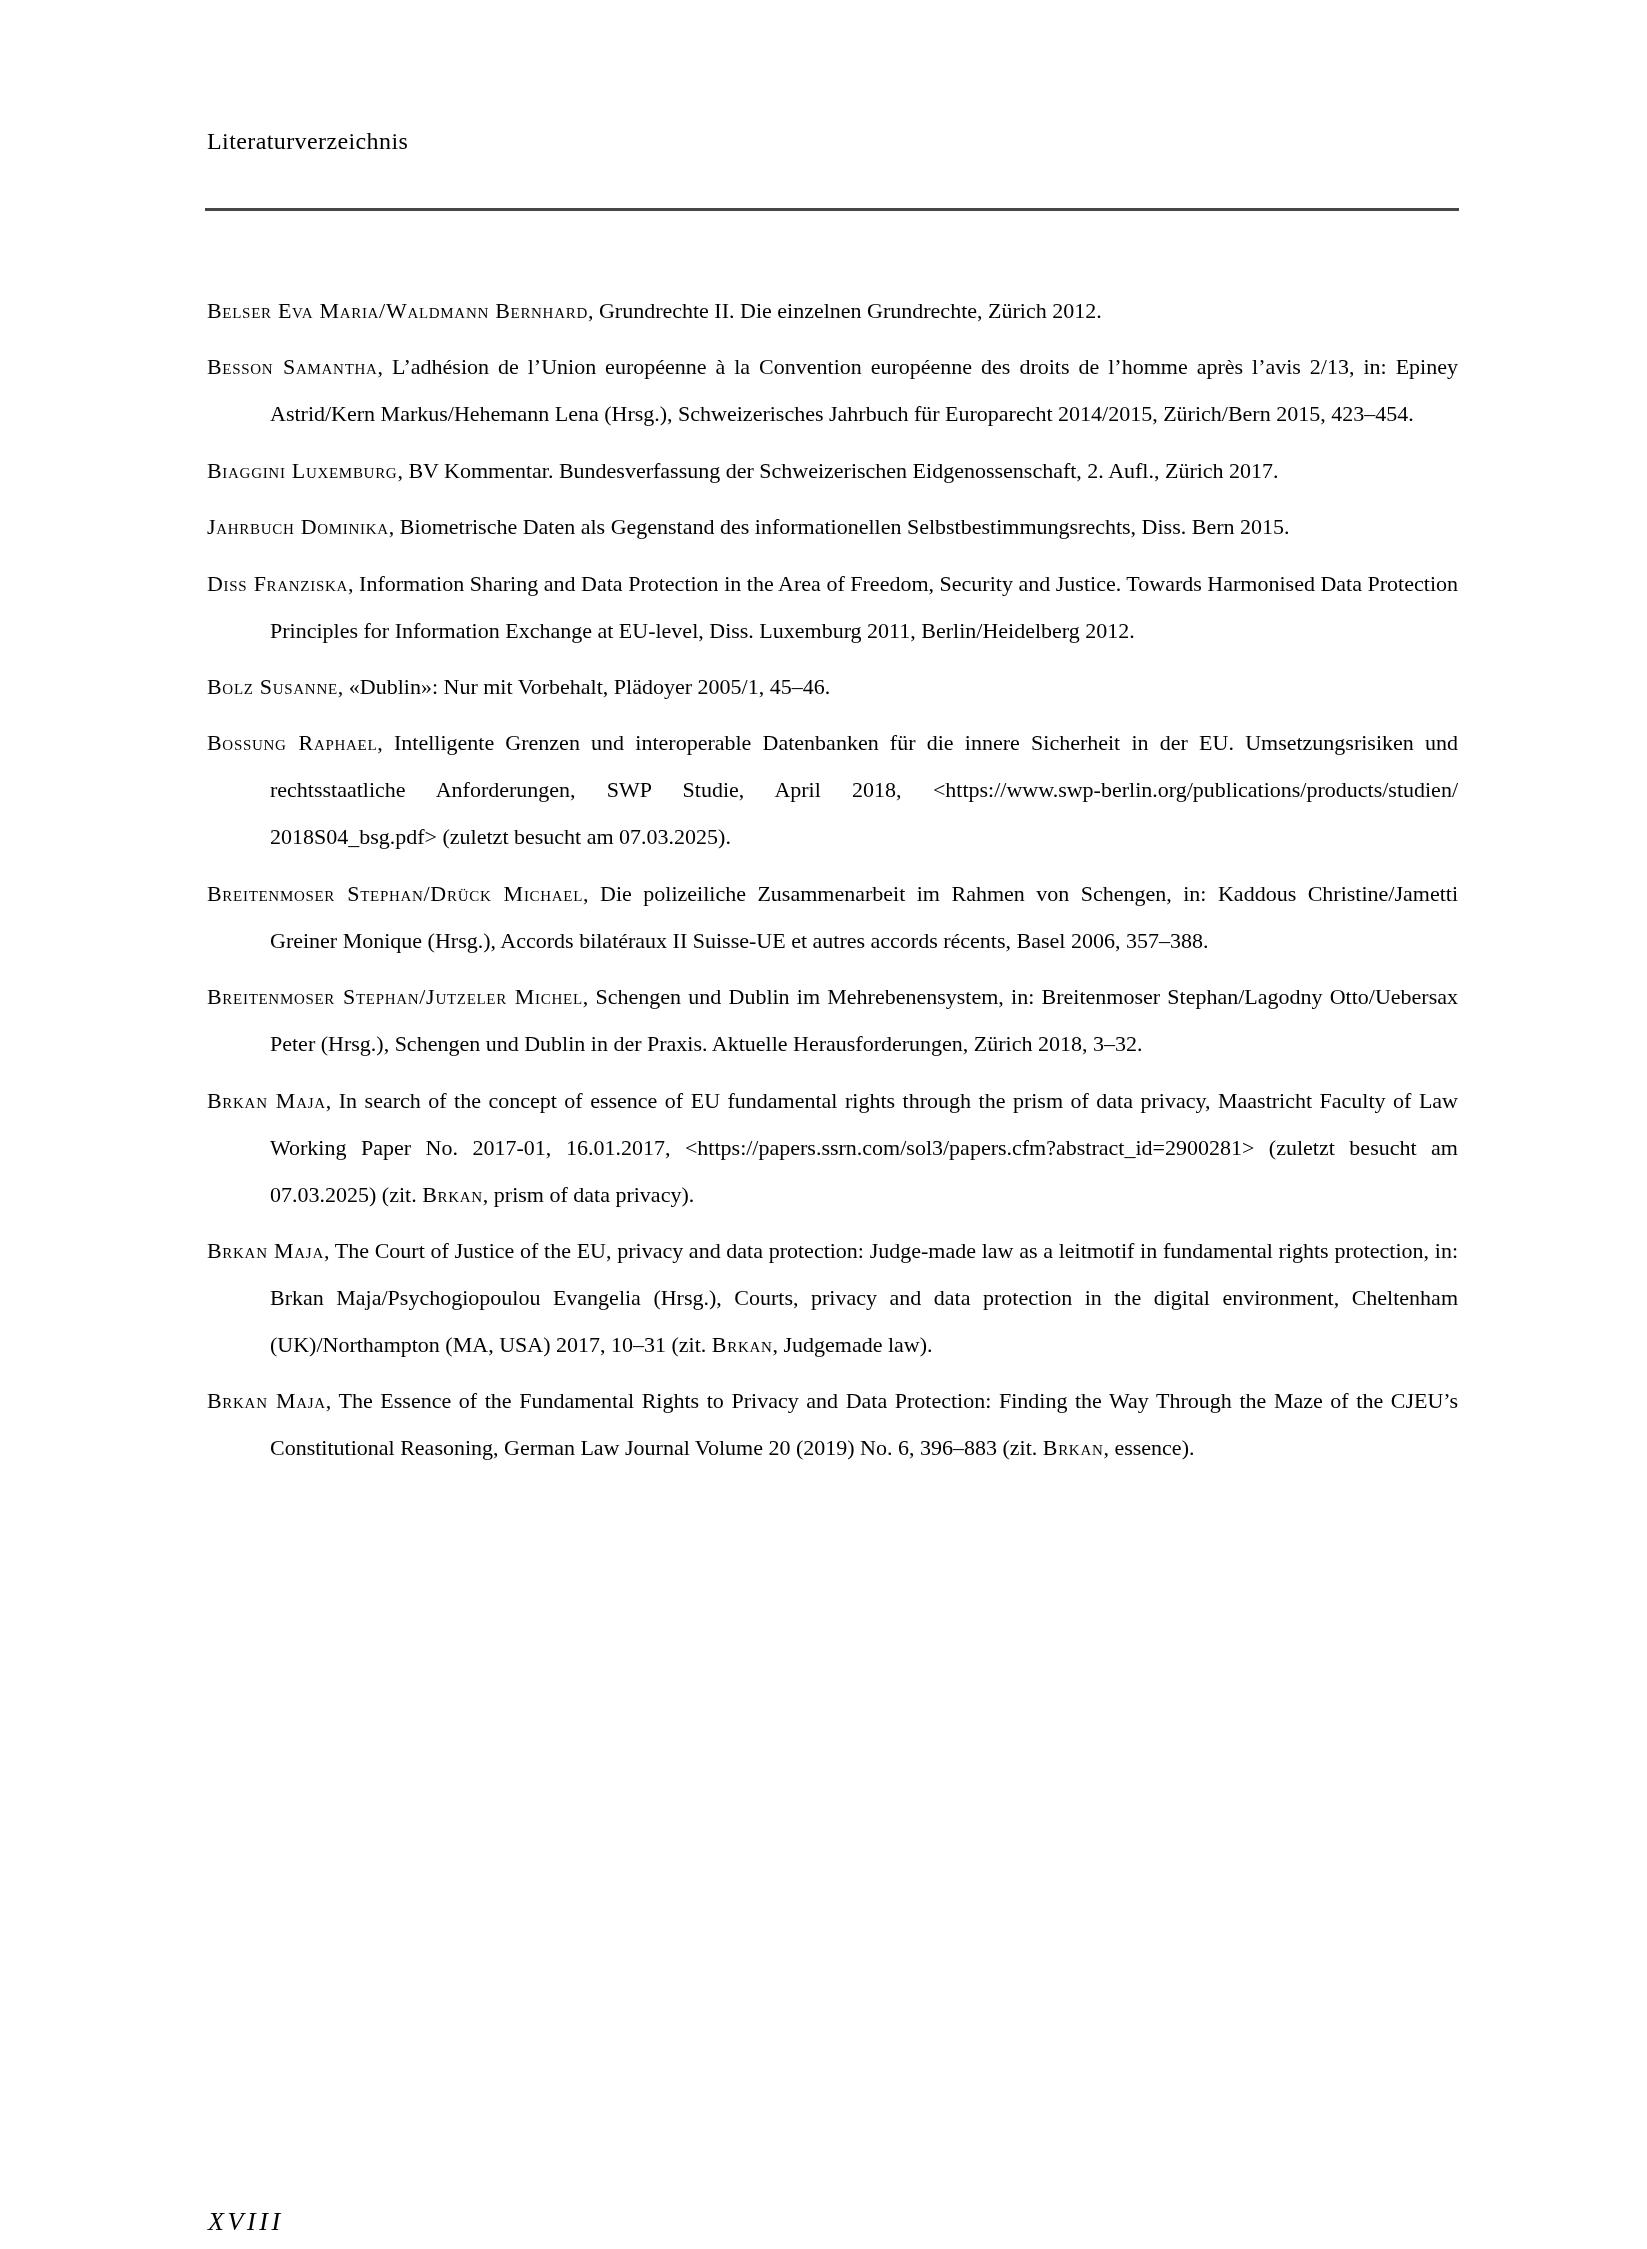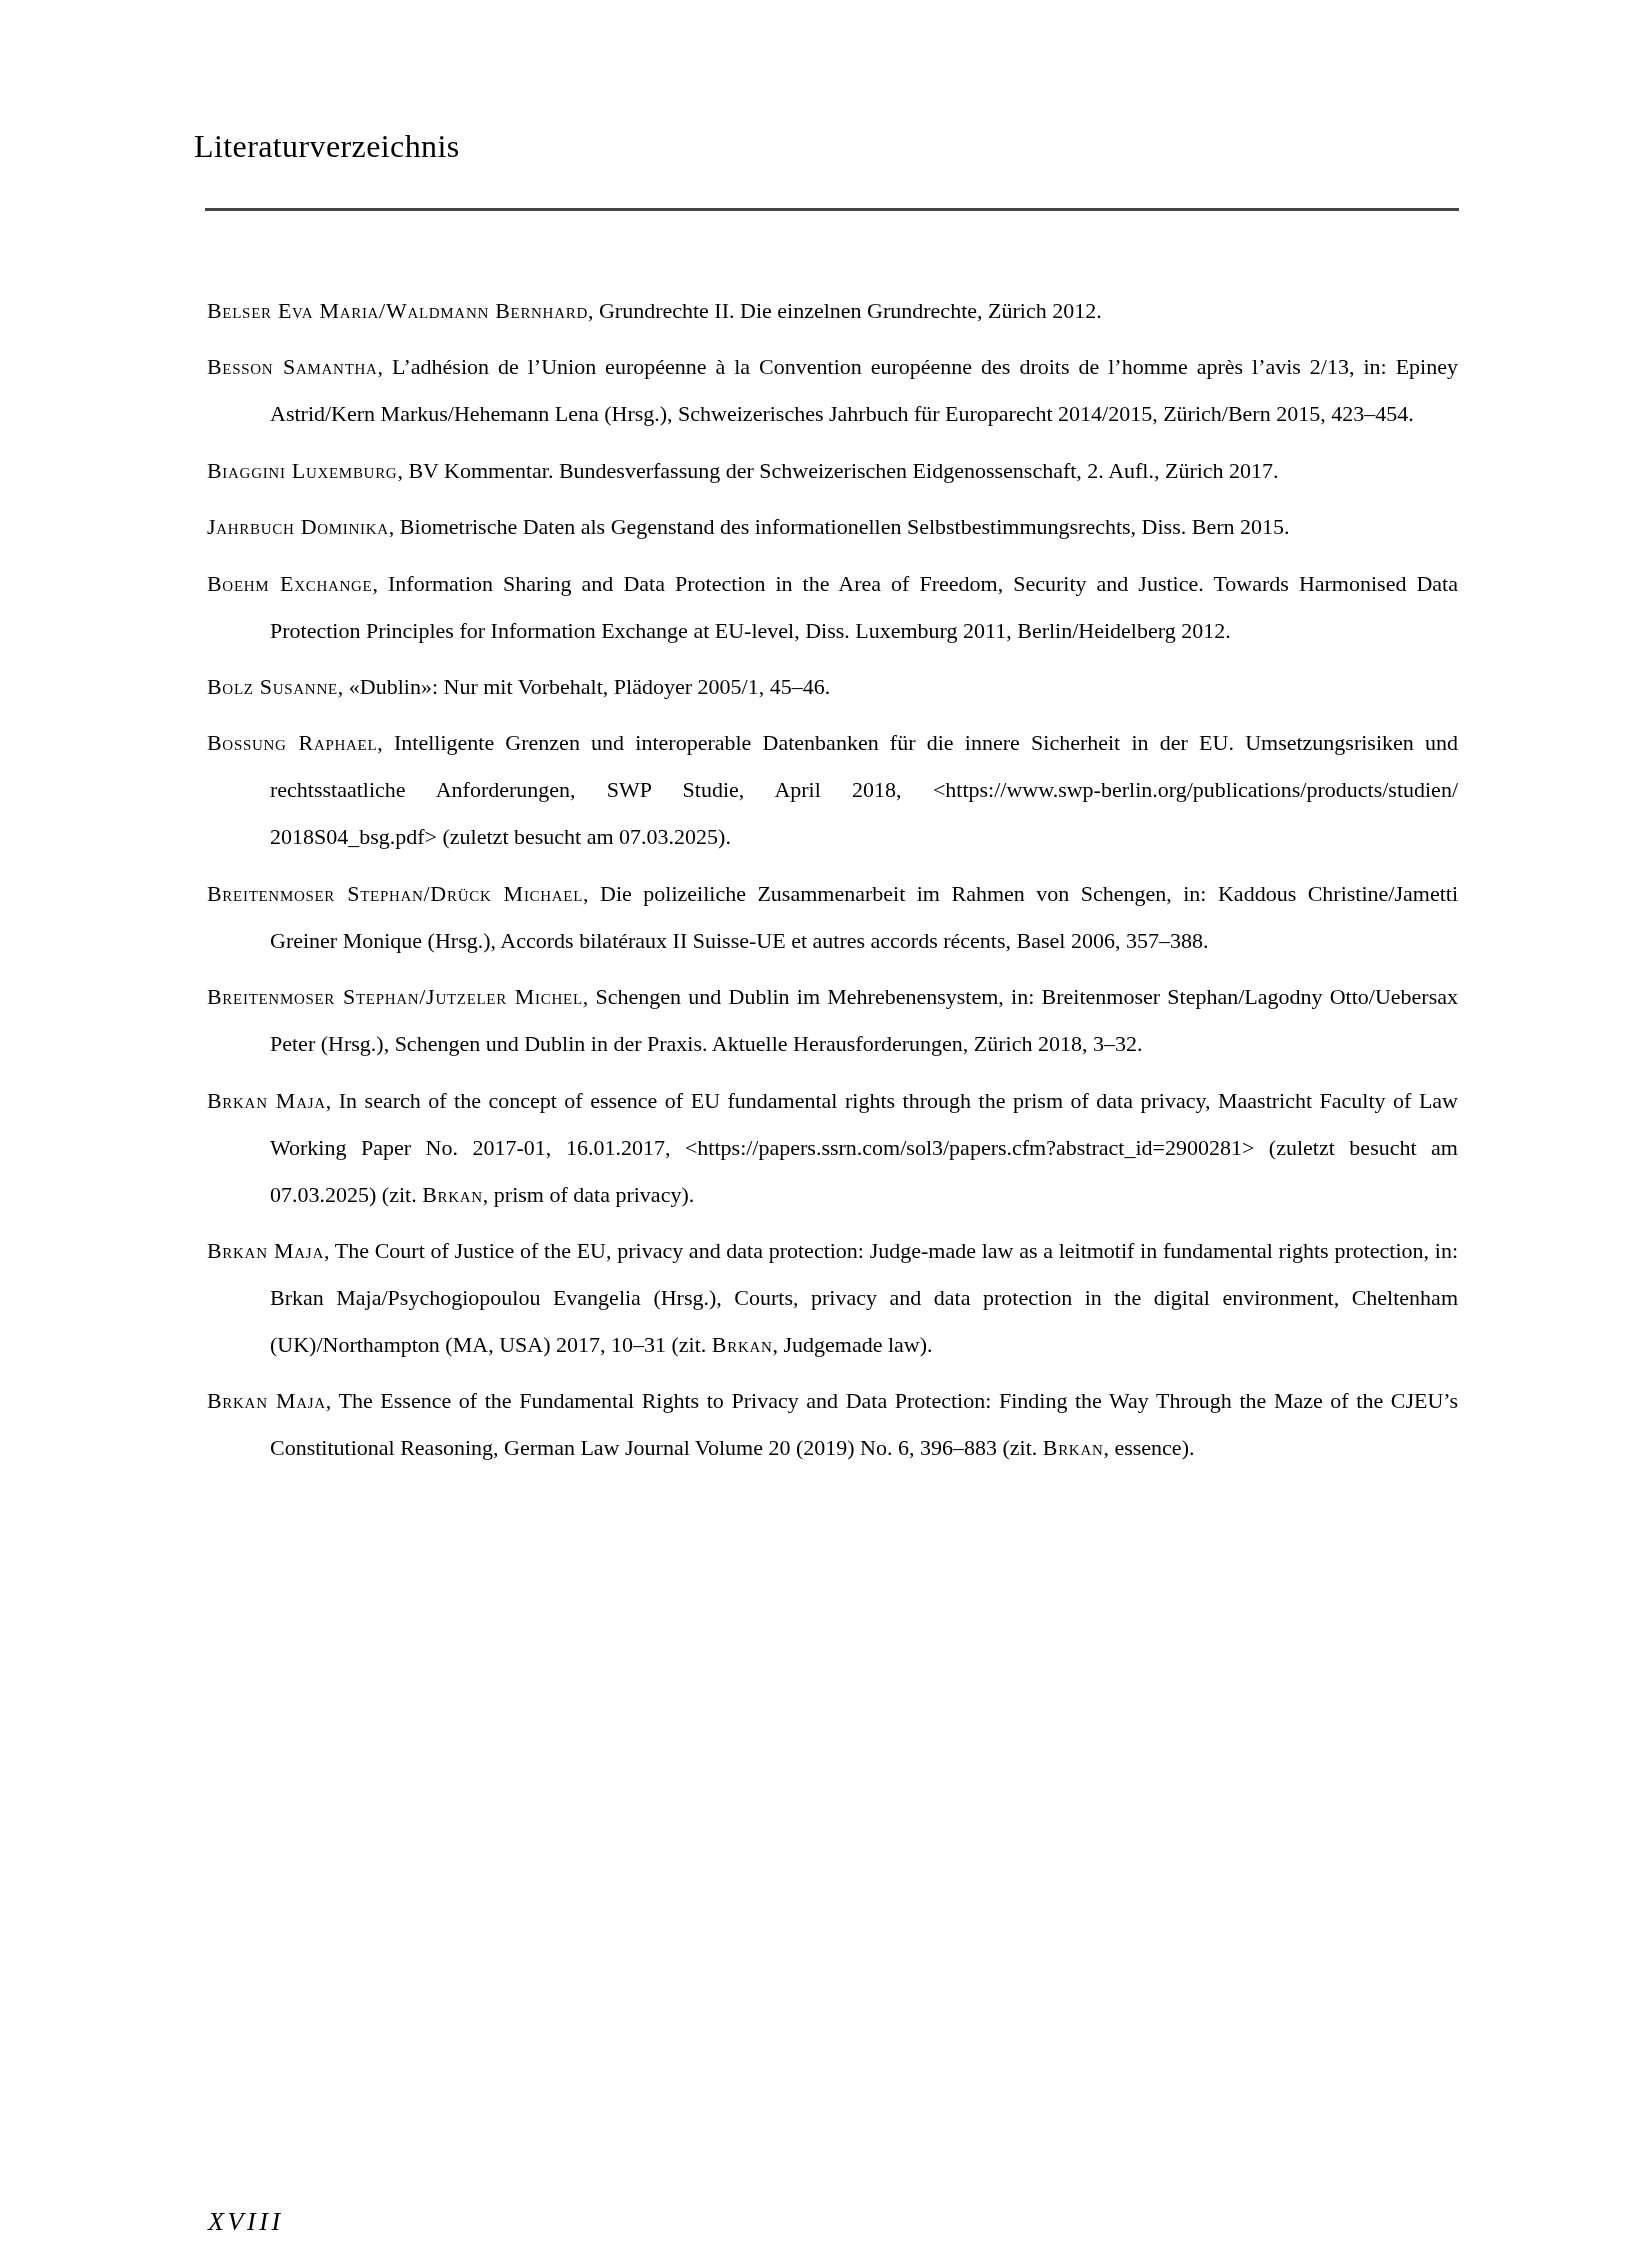"Literaturverzeichnis" .running-head { font-size: 32px -> 24px; left: 194px -> 207px }
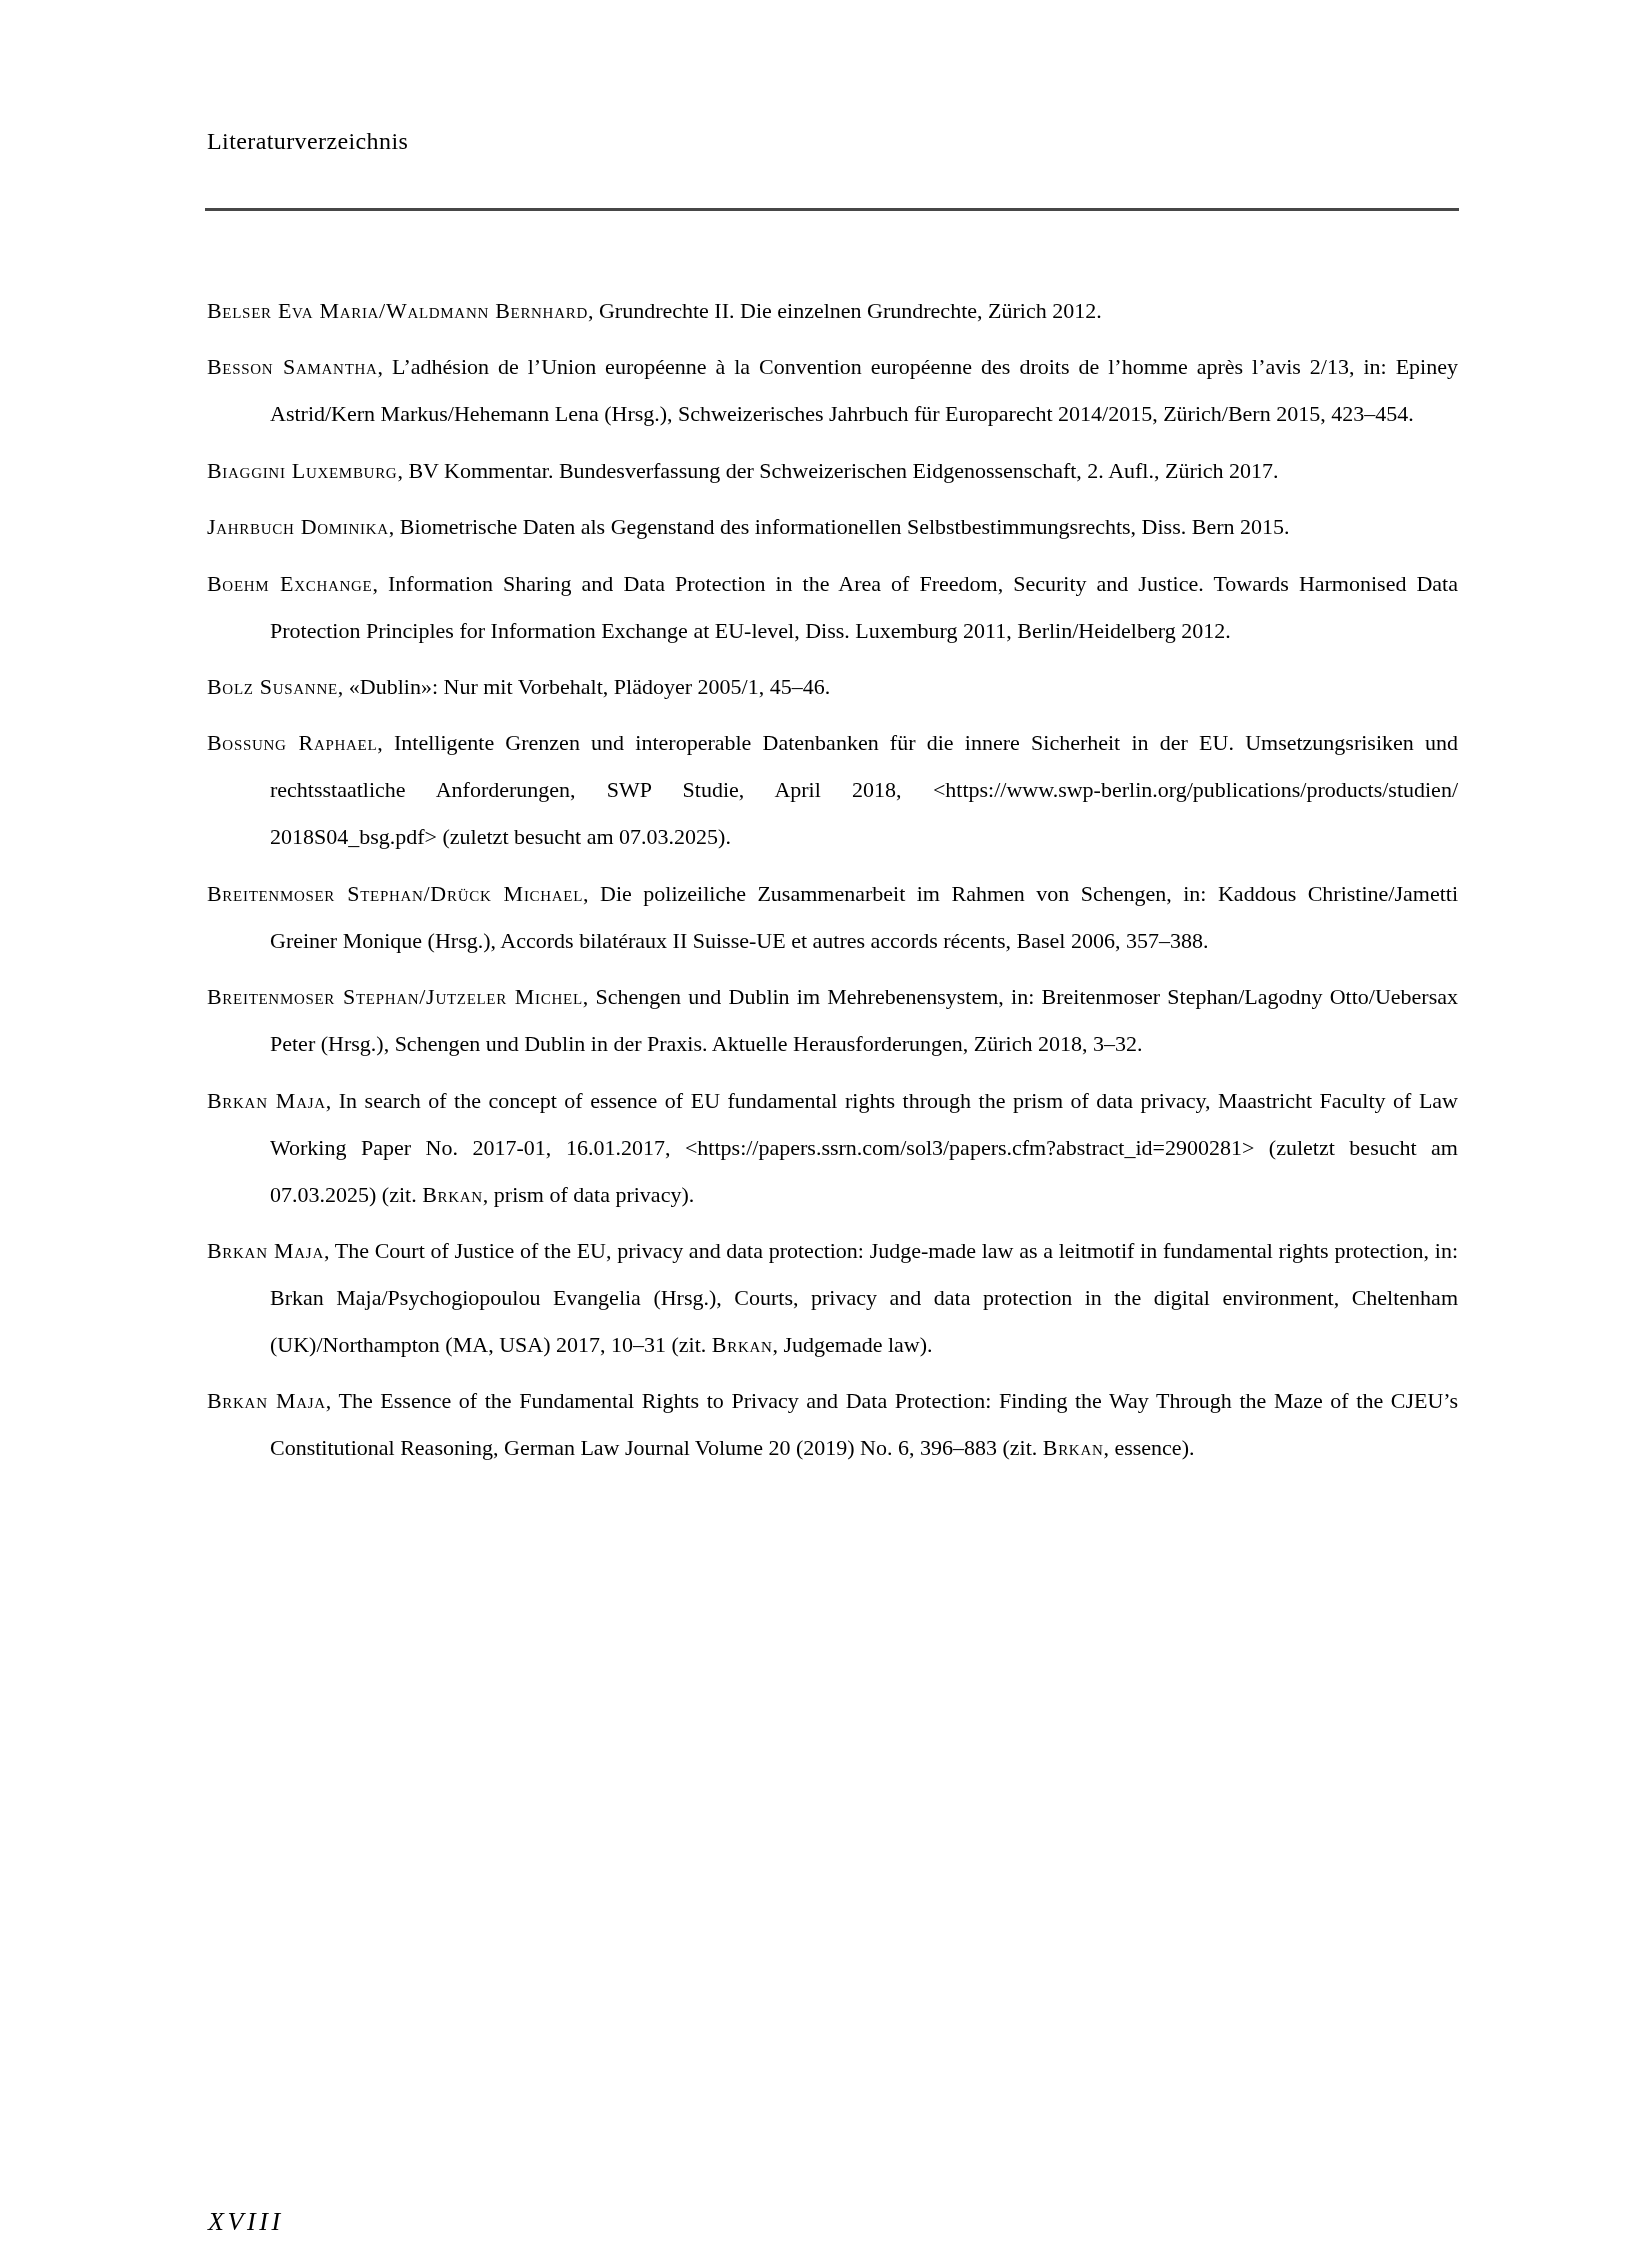"Boehm Exchange" span.sc { text: Boehm Exchange -> Diss Franziska }
